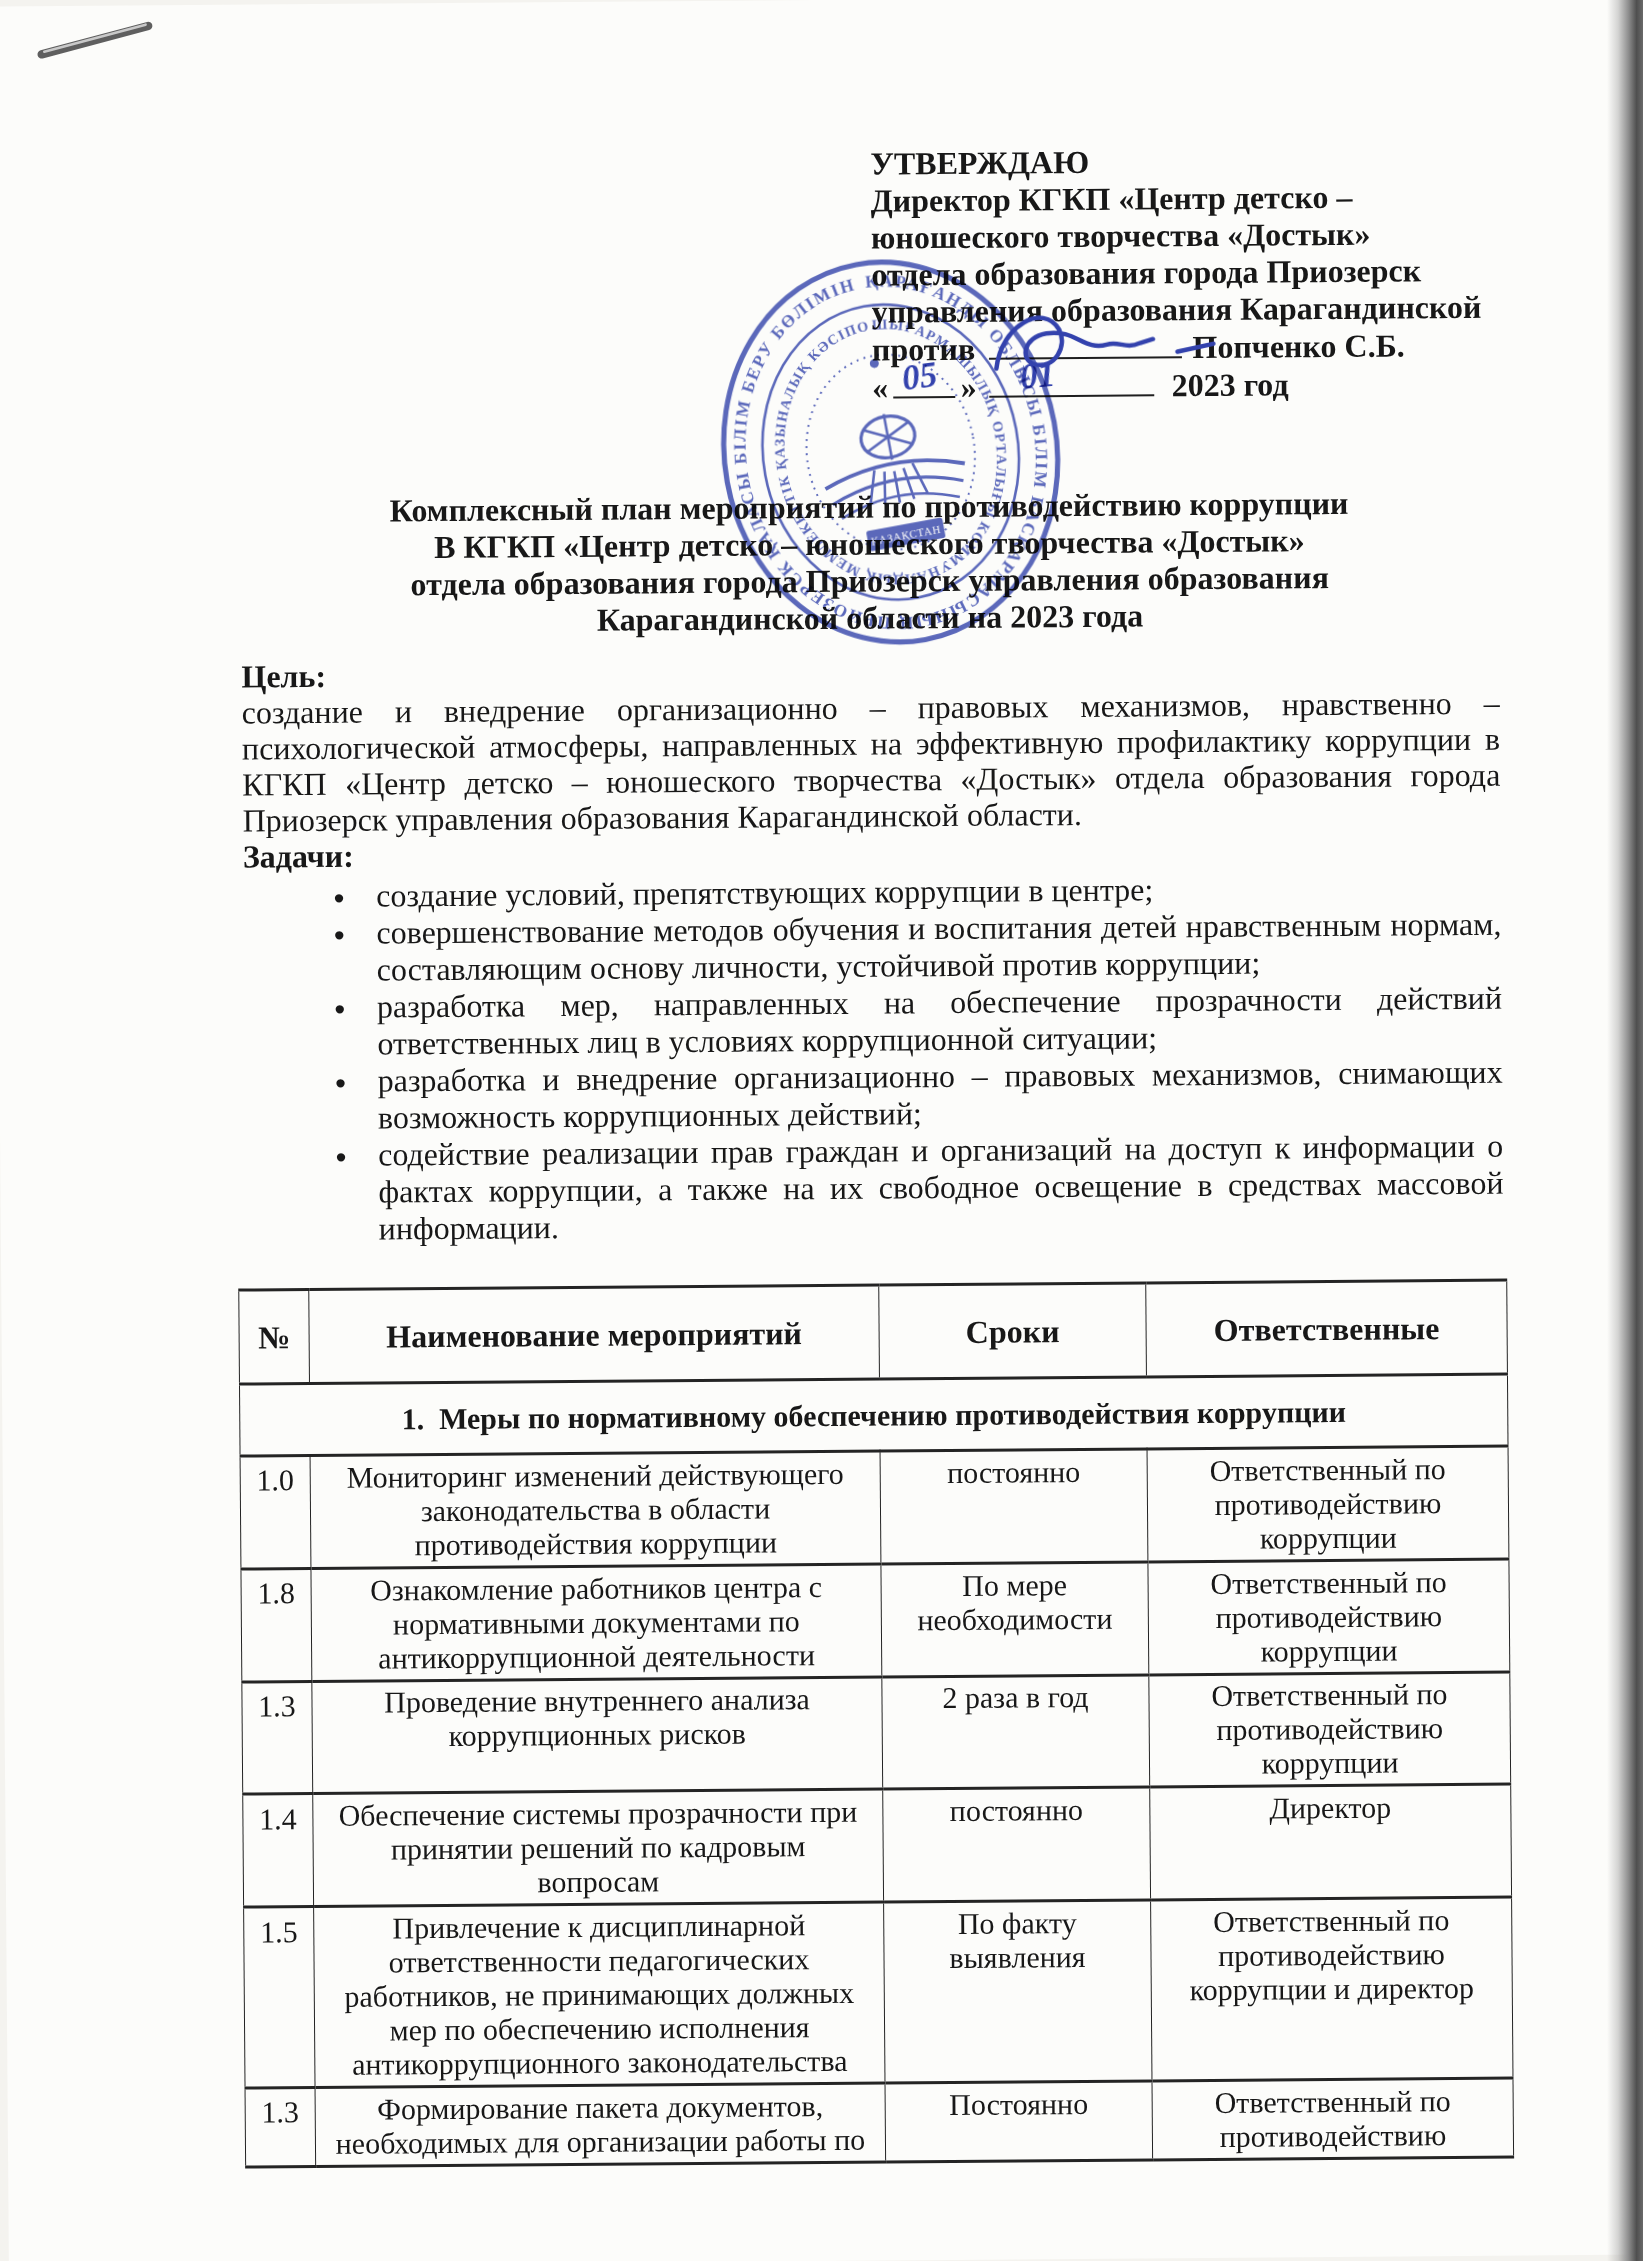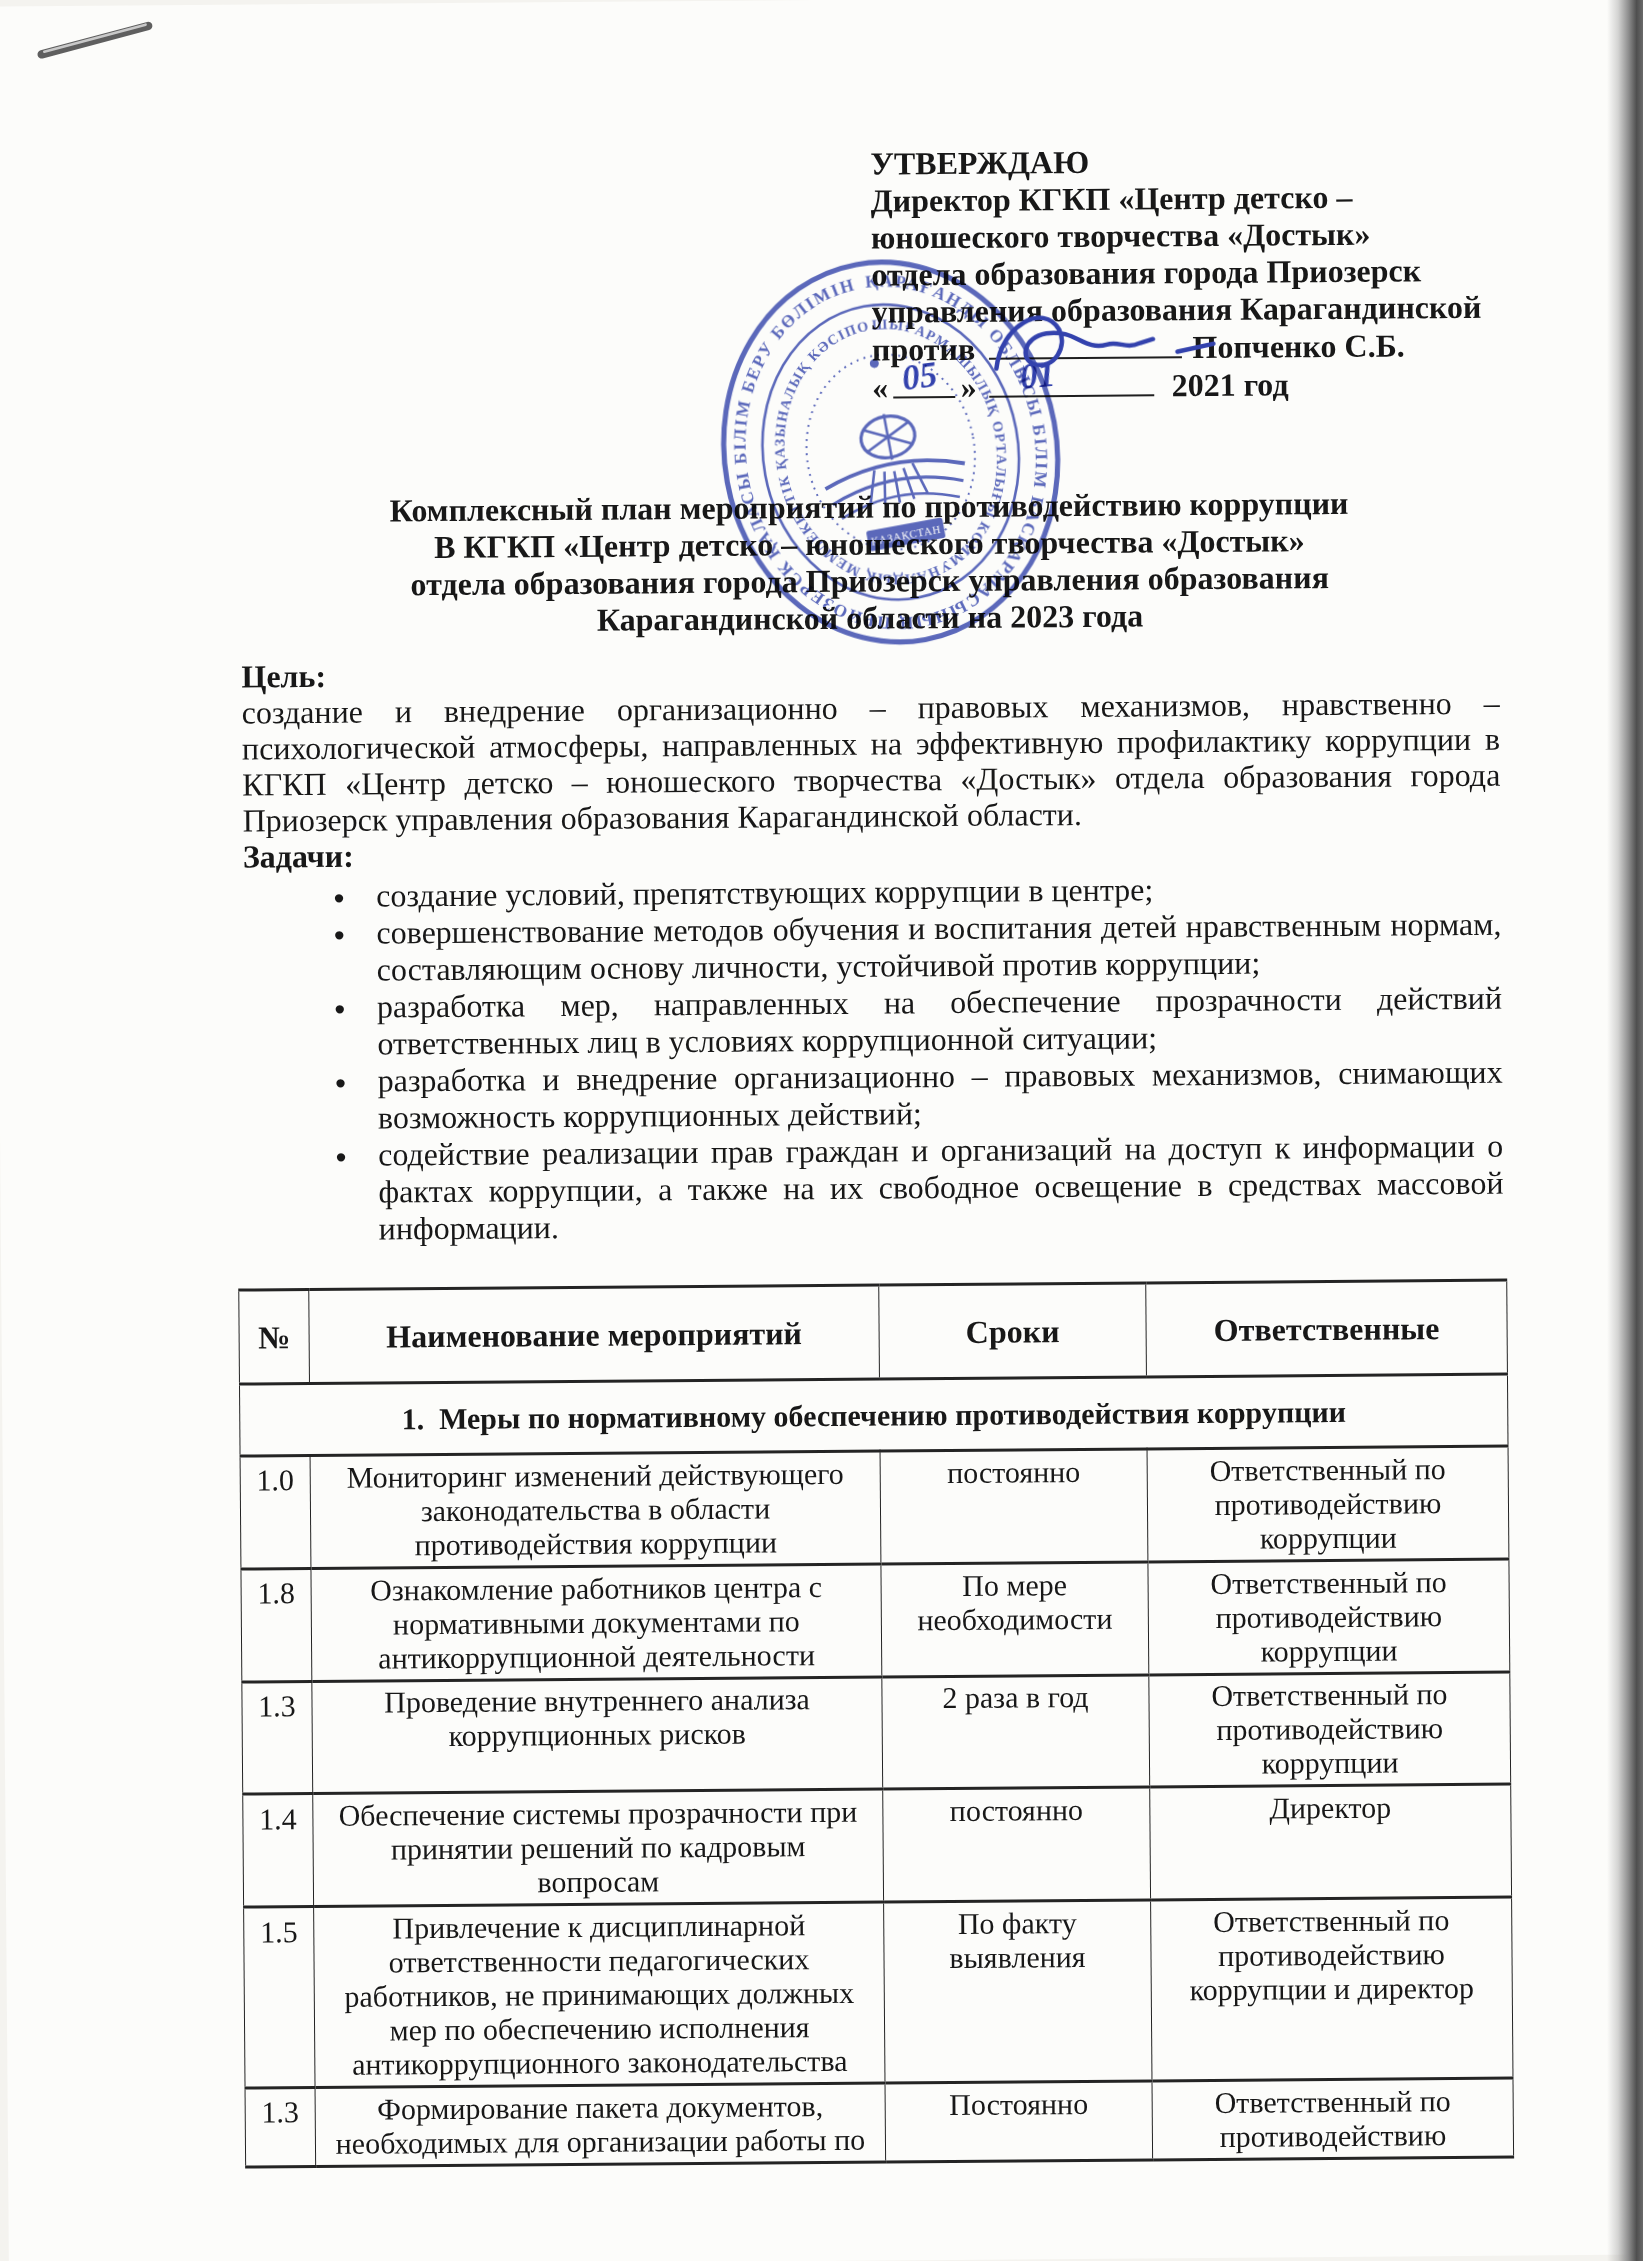"2021 год" span { text: 2021 -> 2023 }
